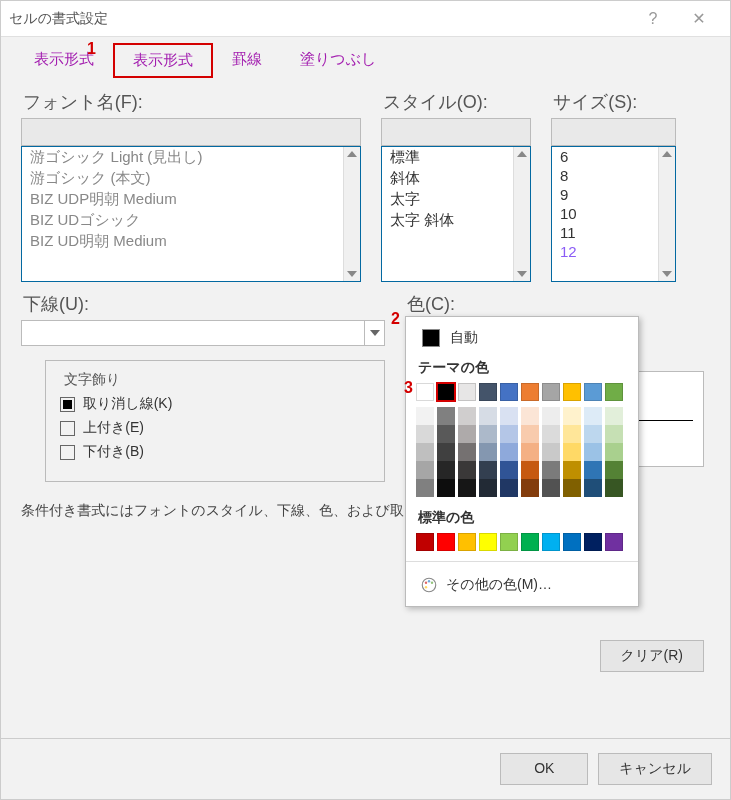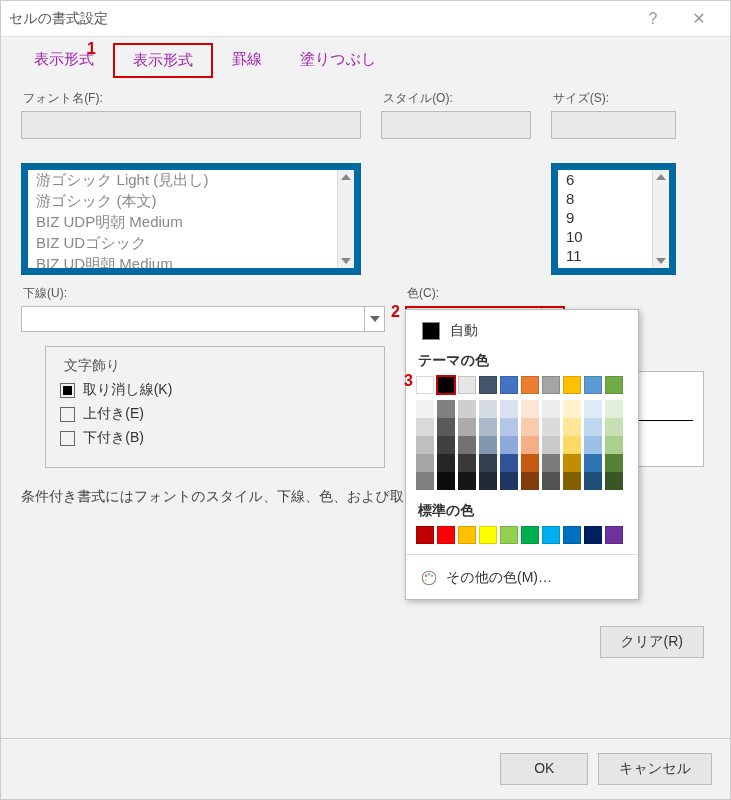"フォント名(F):" .group-label { font-size: 12px -> 18px }
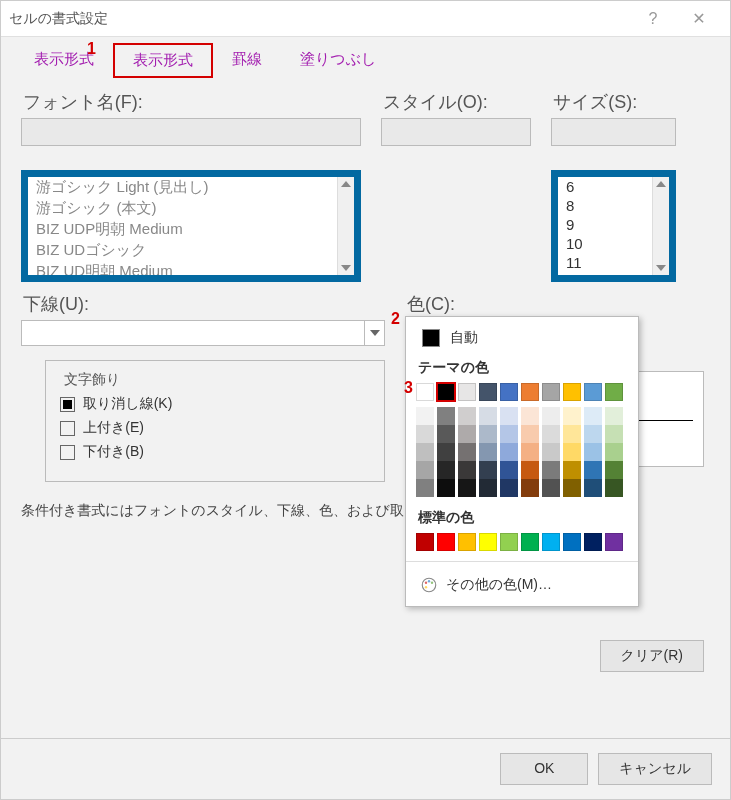"游ゴシック Light (見出し)" .listbox { border: 7px solid #0369a1 -> 1px solid #0369a1; height: 112px -> 136px; margin-top: 24px -> none }
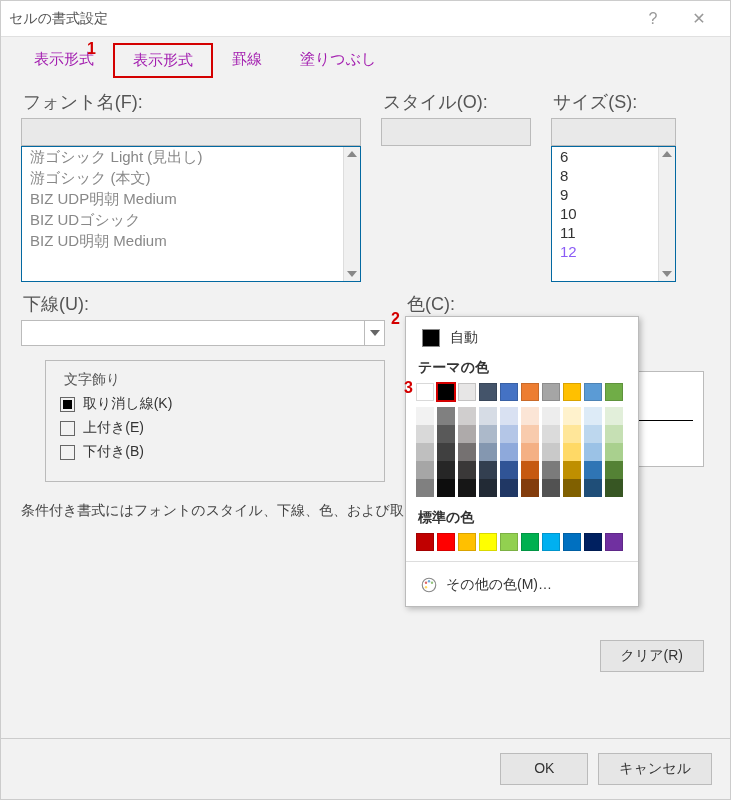"標準" div.listbox { html: none -> <div> <div>標準</div> <div>斜体</div> <div>太字</div> <div>太字 斜体</div> <div></div> </div> }
